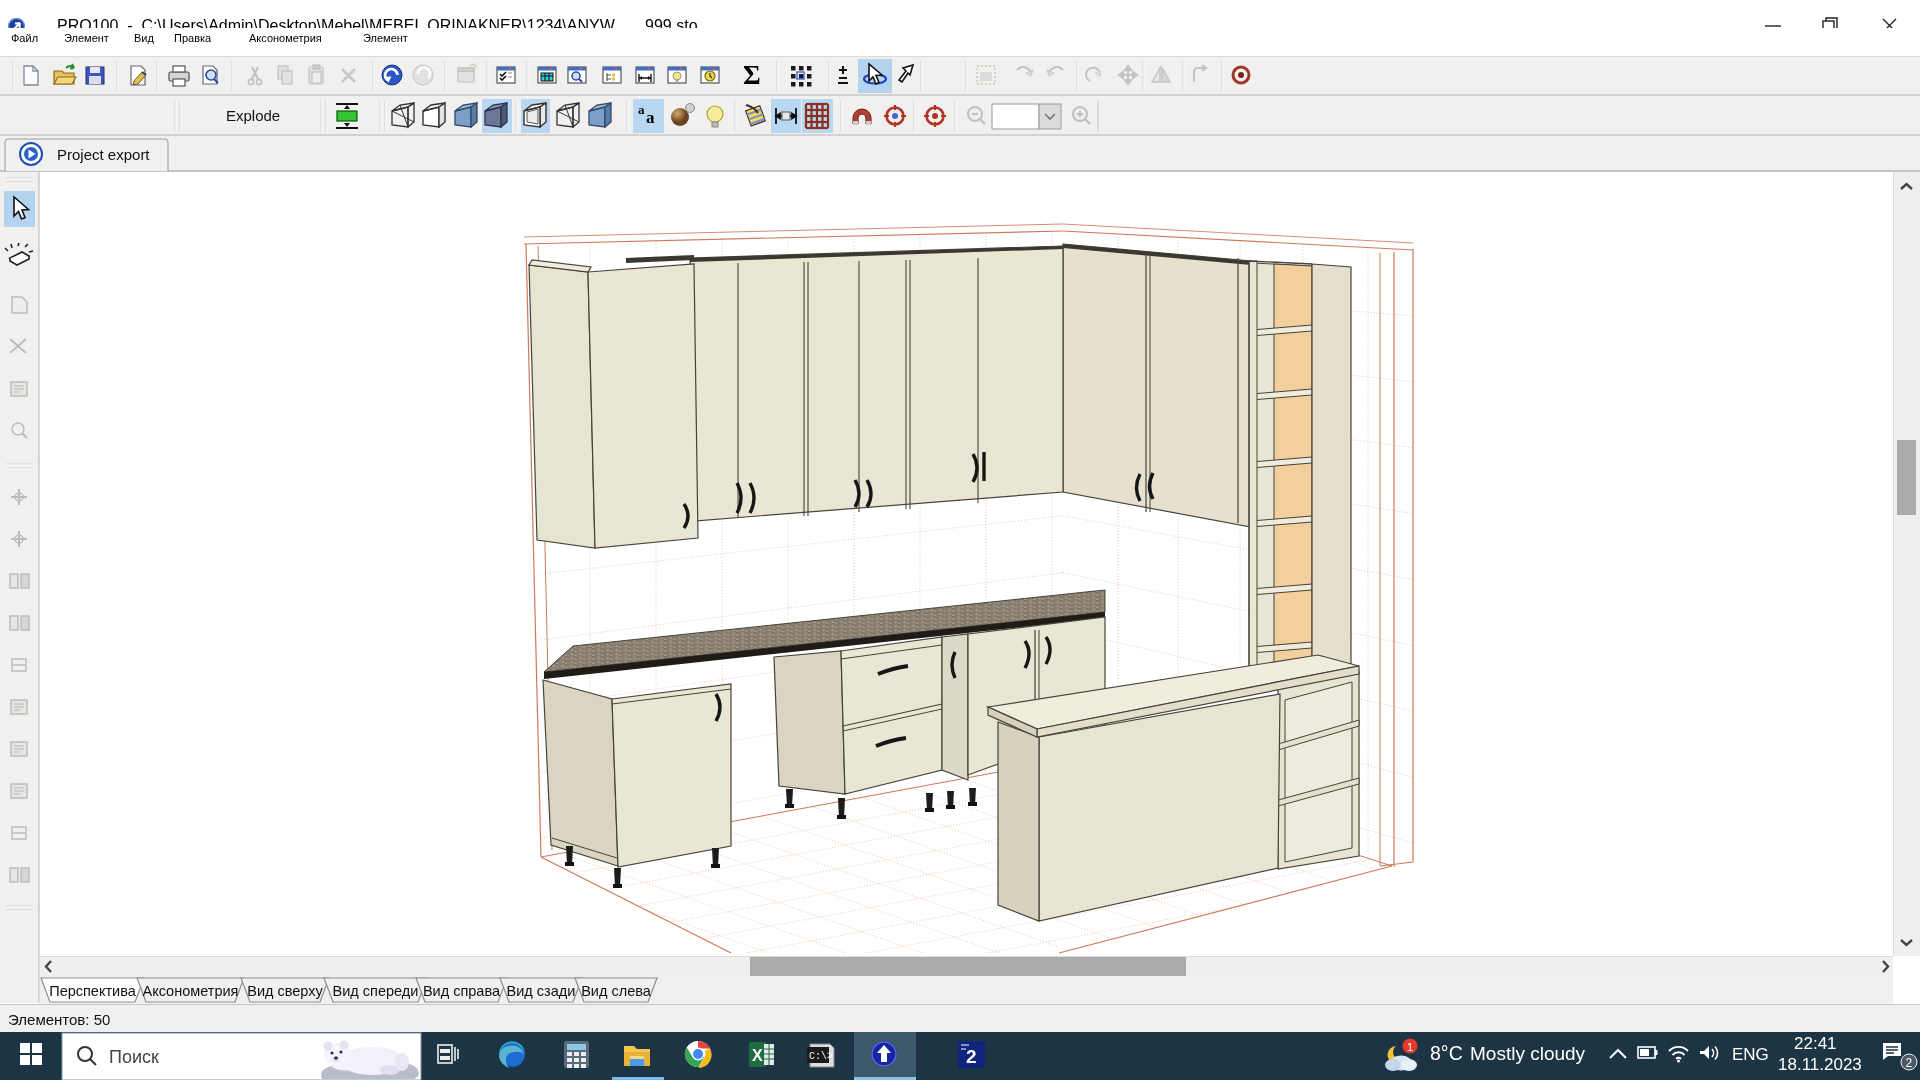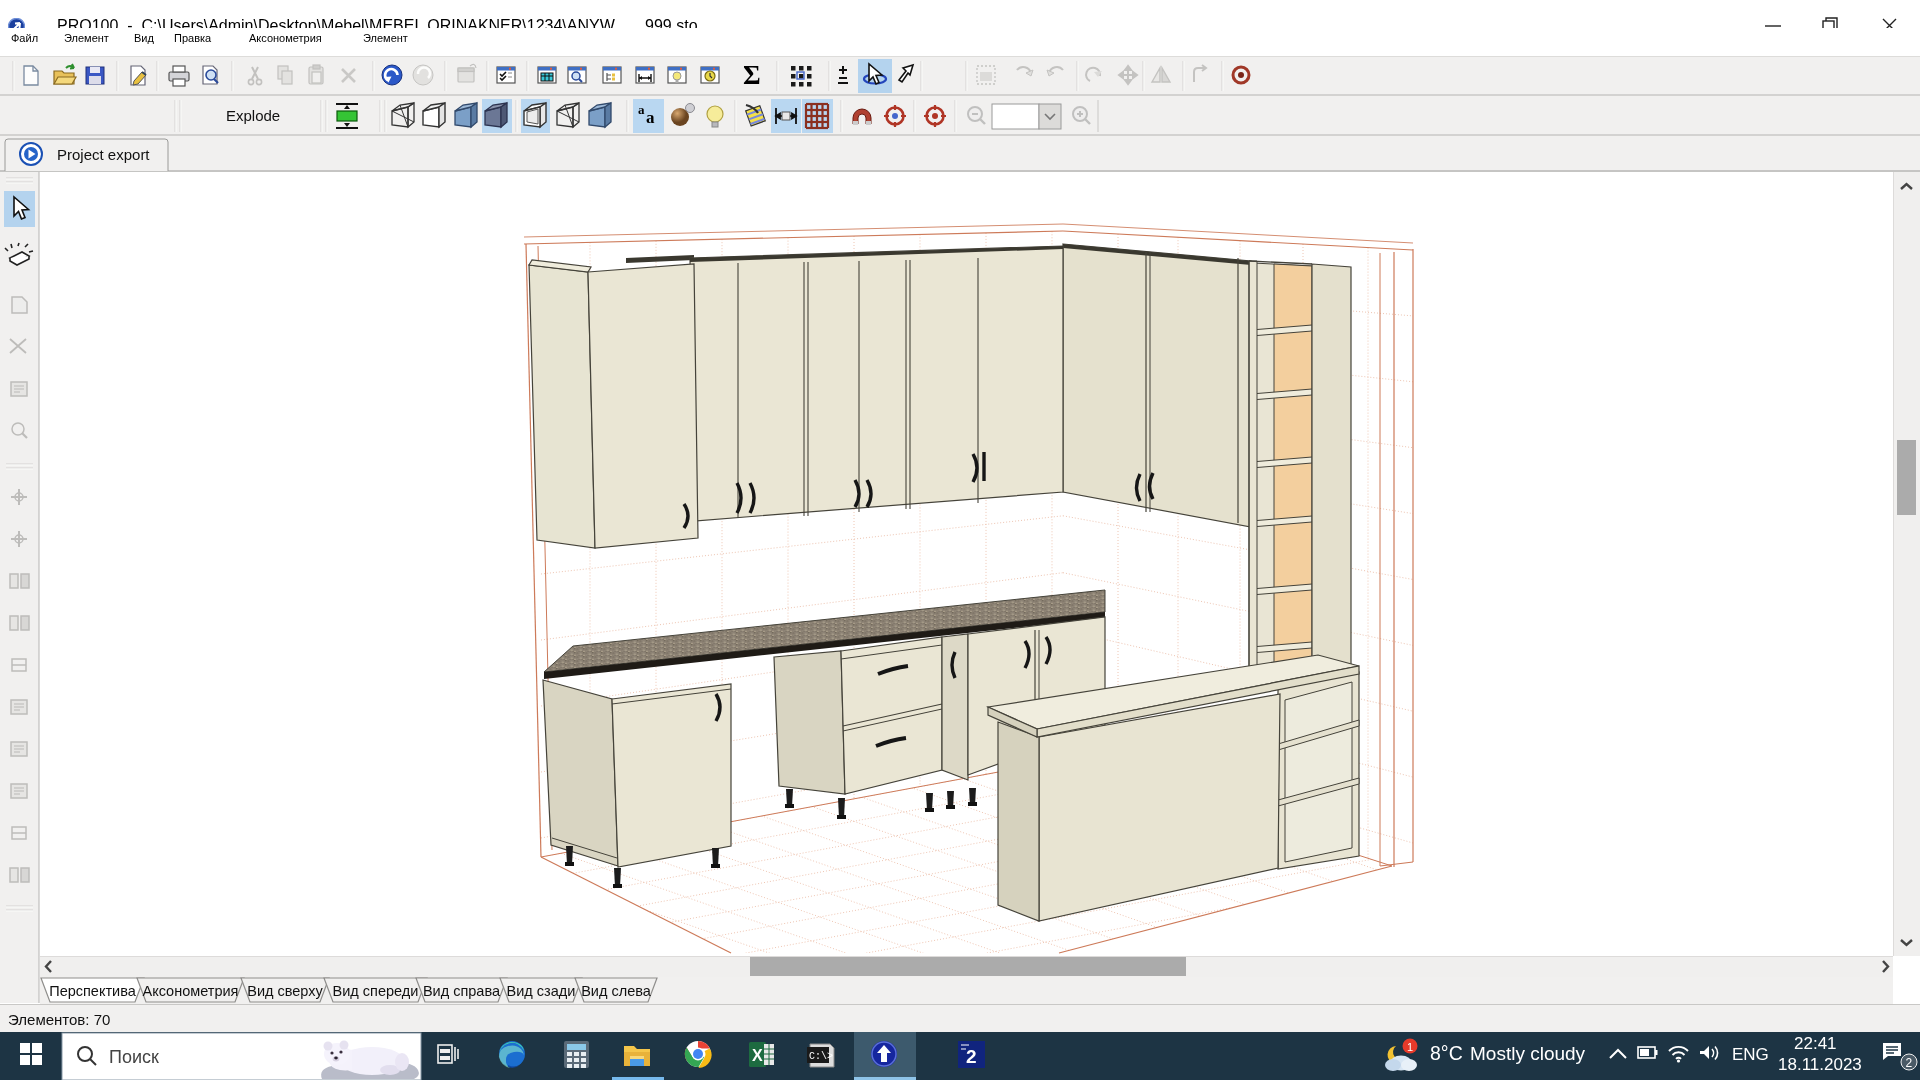"Элементов: 70" span.abs { text: 70 -> 50 }
